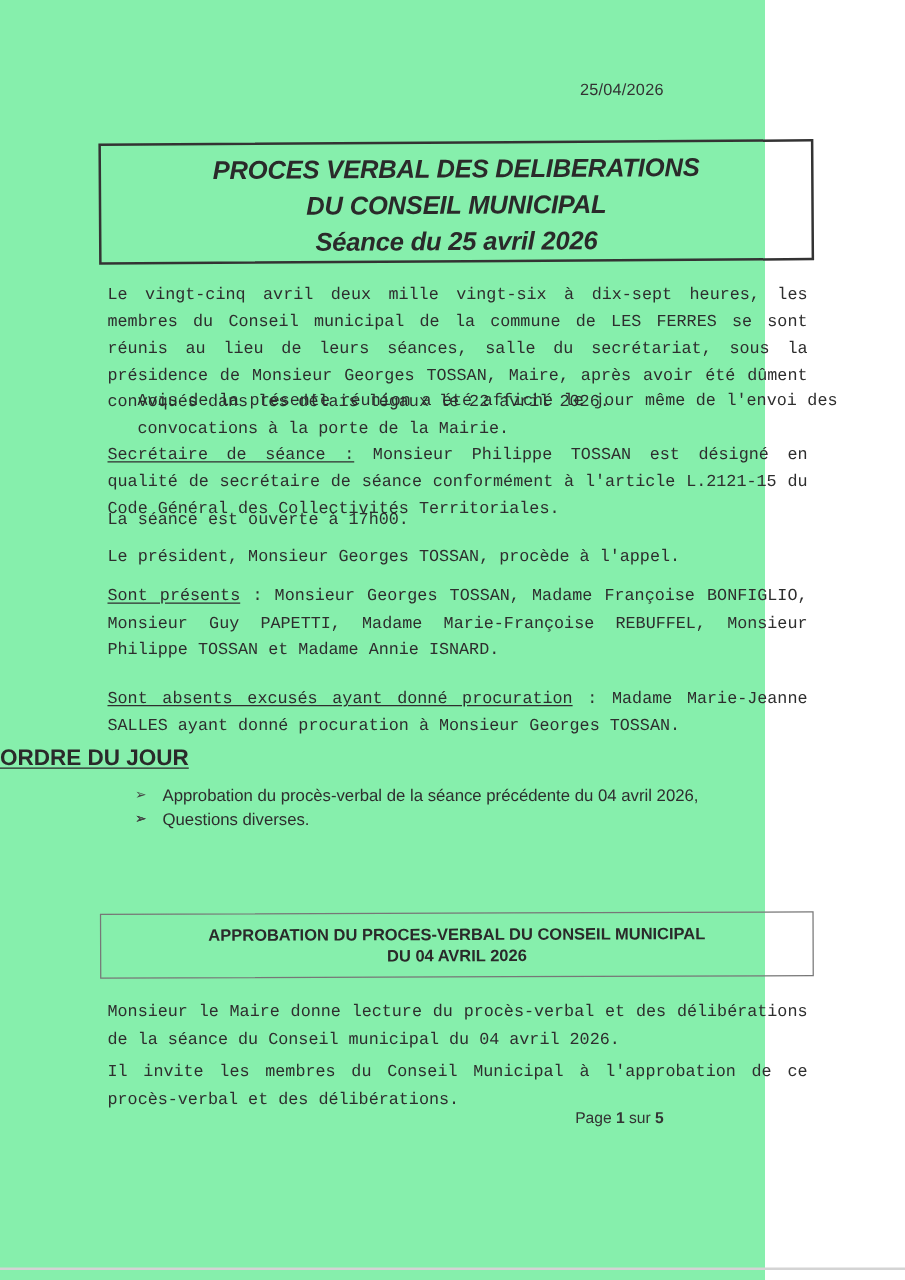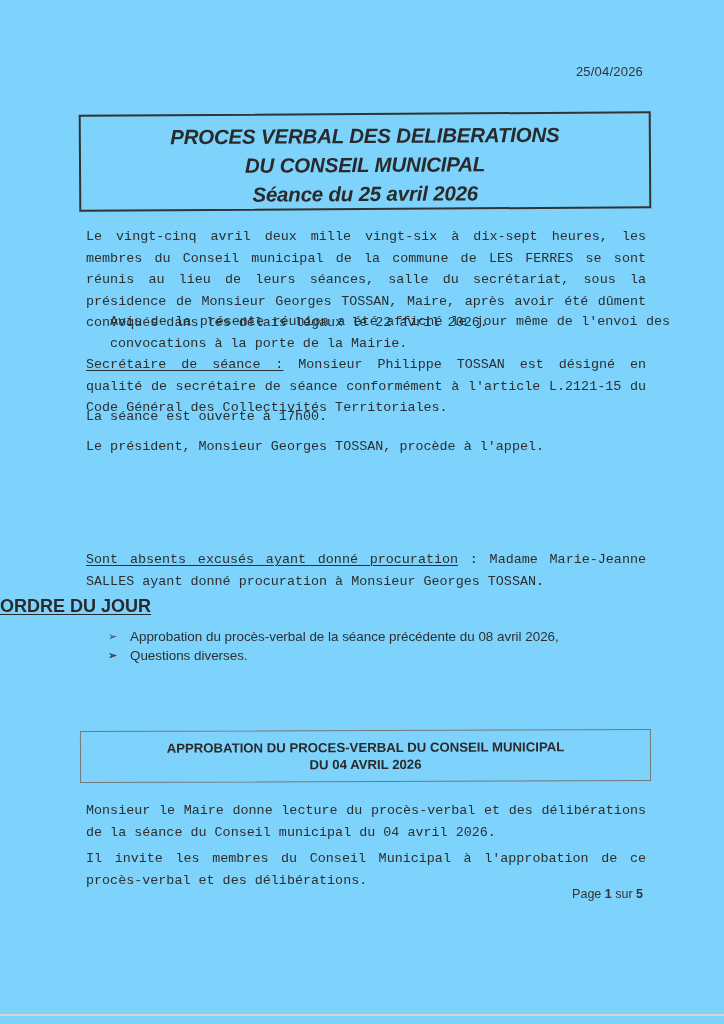"25/04/2026" .page { background: #7dd3fc -> #86efac; width: 724px -> 612px }
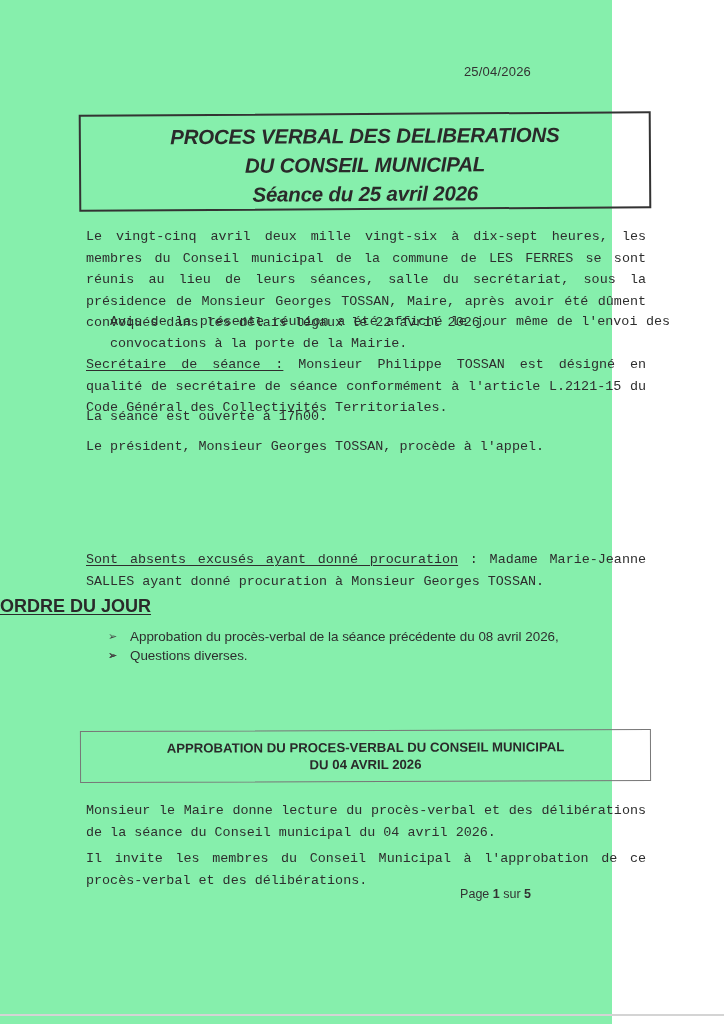"Sont présents : Monsieur Georges" p.body { html: none -> <p><span>Sont présents</span><span> : Monsieur Georges TOSSAN, Madame Françoise BONFIGLIO, Monsieur Guy PAPETTI, Madame Marie-Françoise REBUFFEL, Monsieur Philippe TOSSAN et Madame Annie ISNARD.</span></p> }
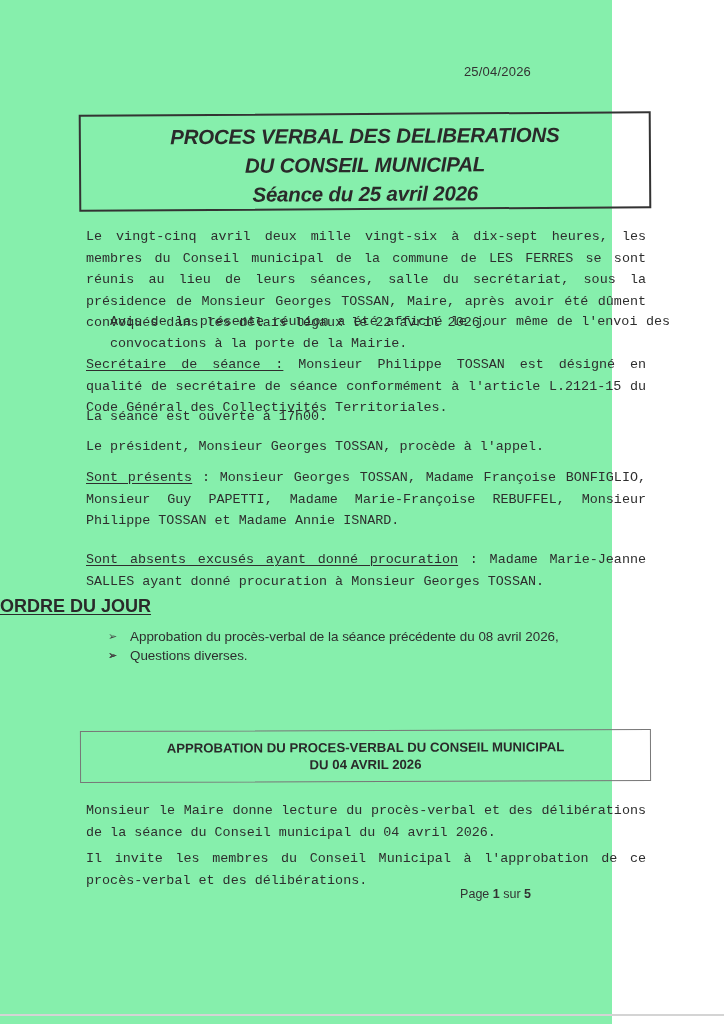"Approbation du procès-verbal de la" span { text: 08 -> 04 }
